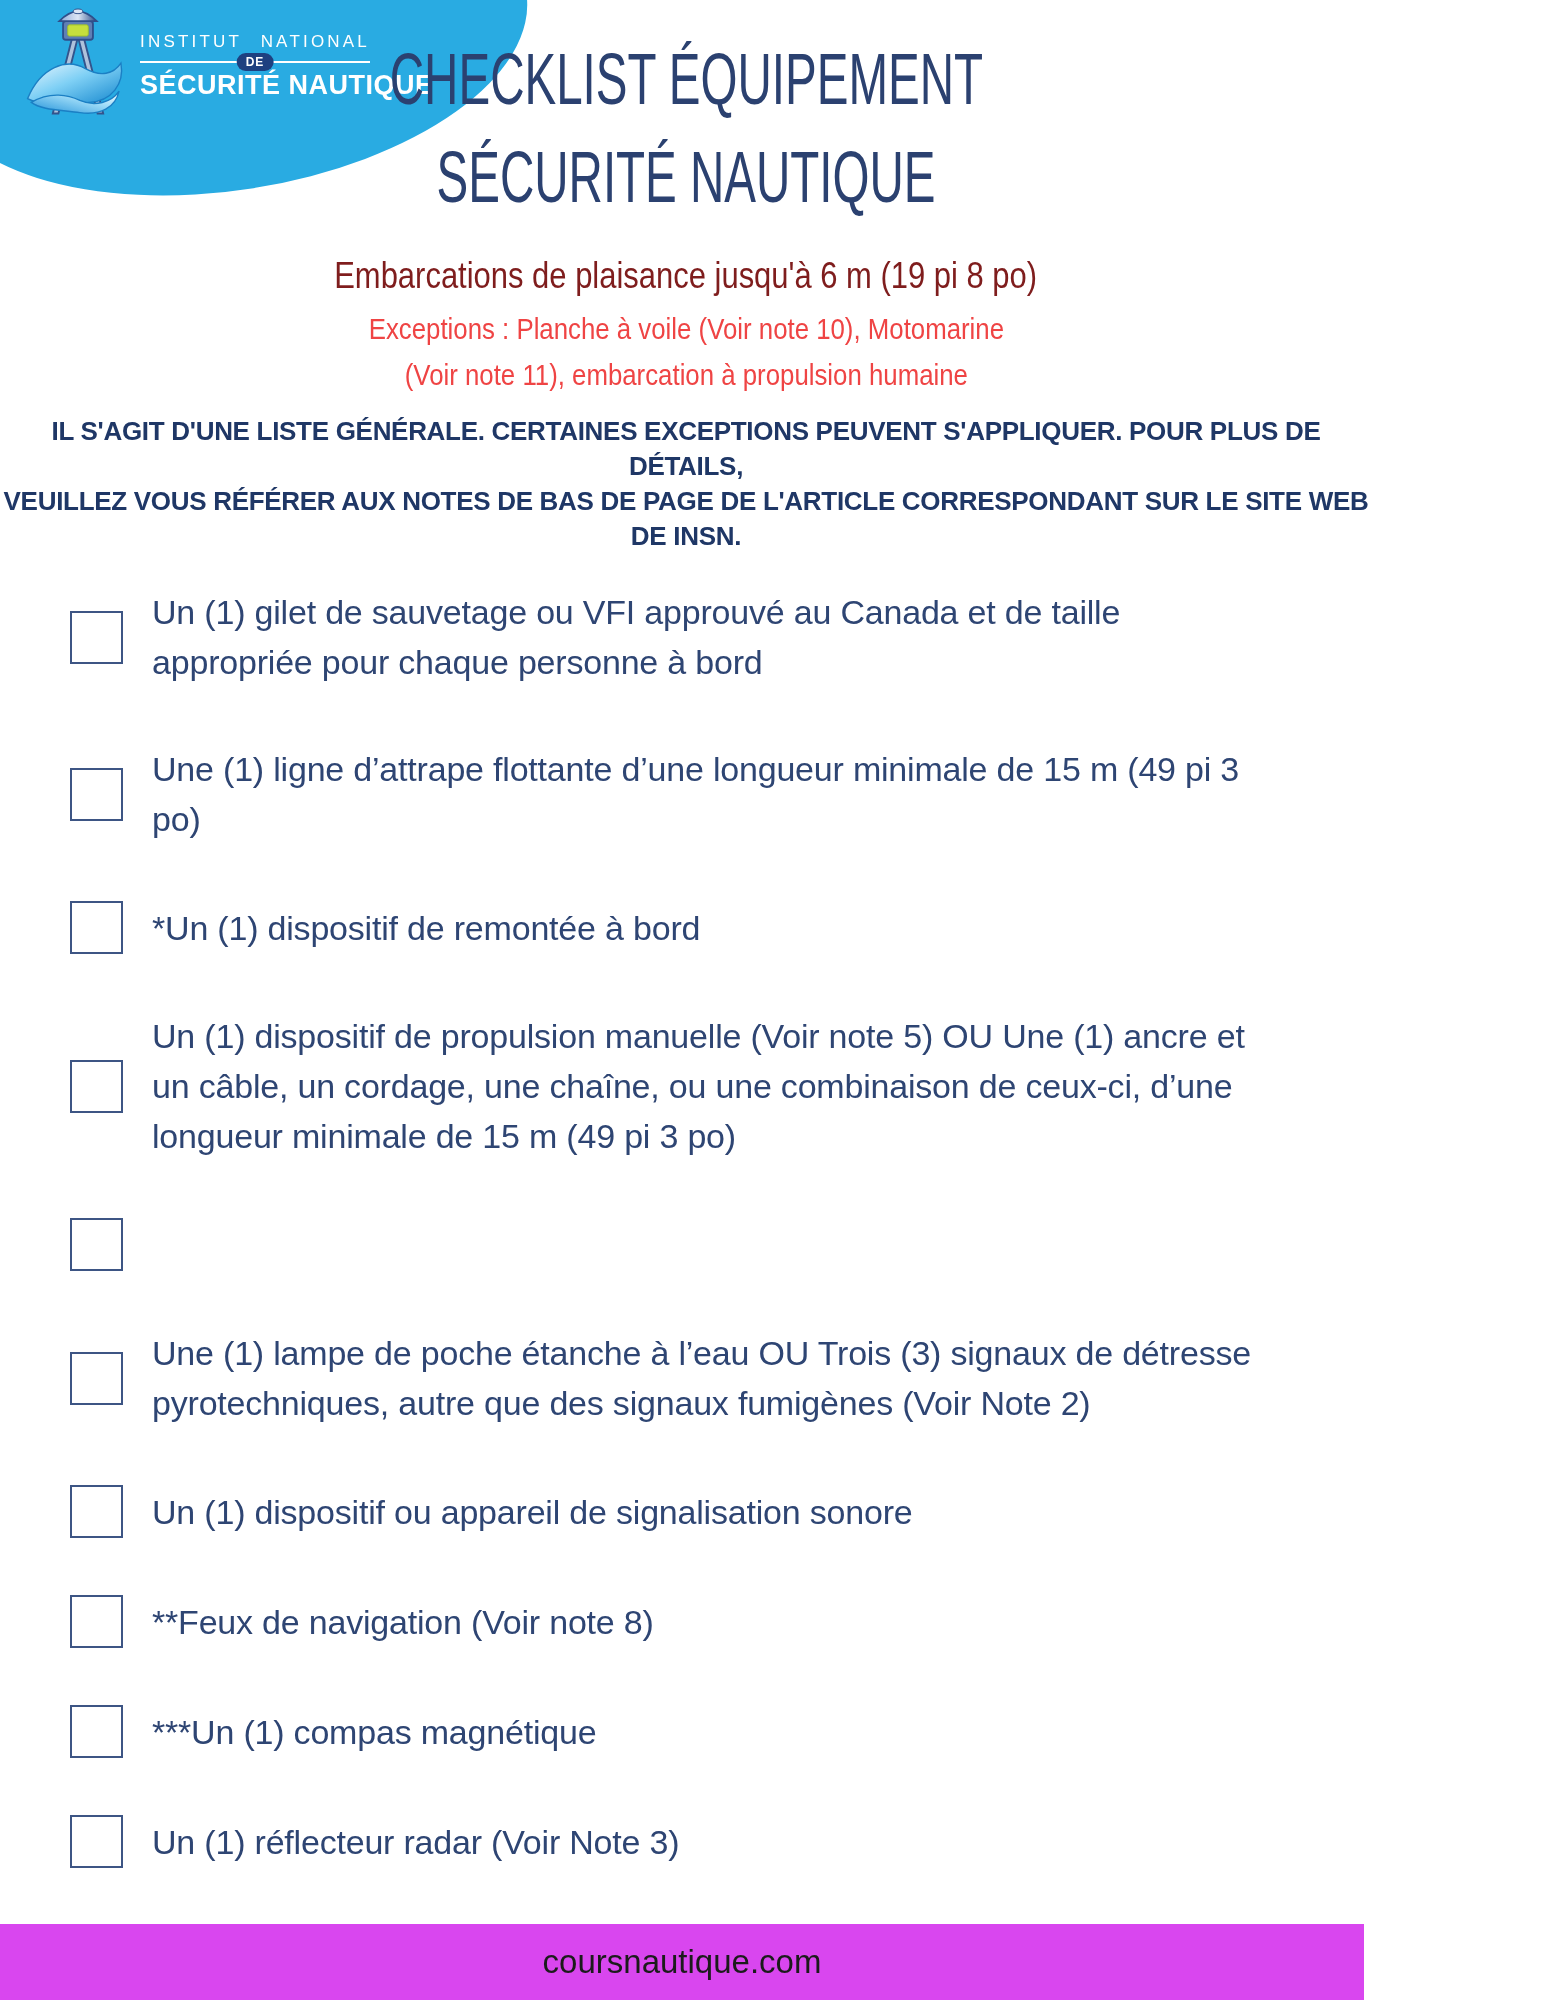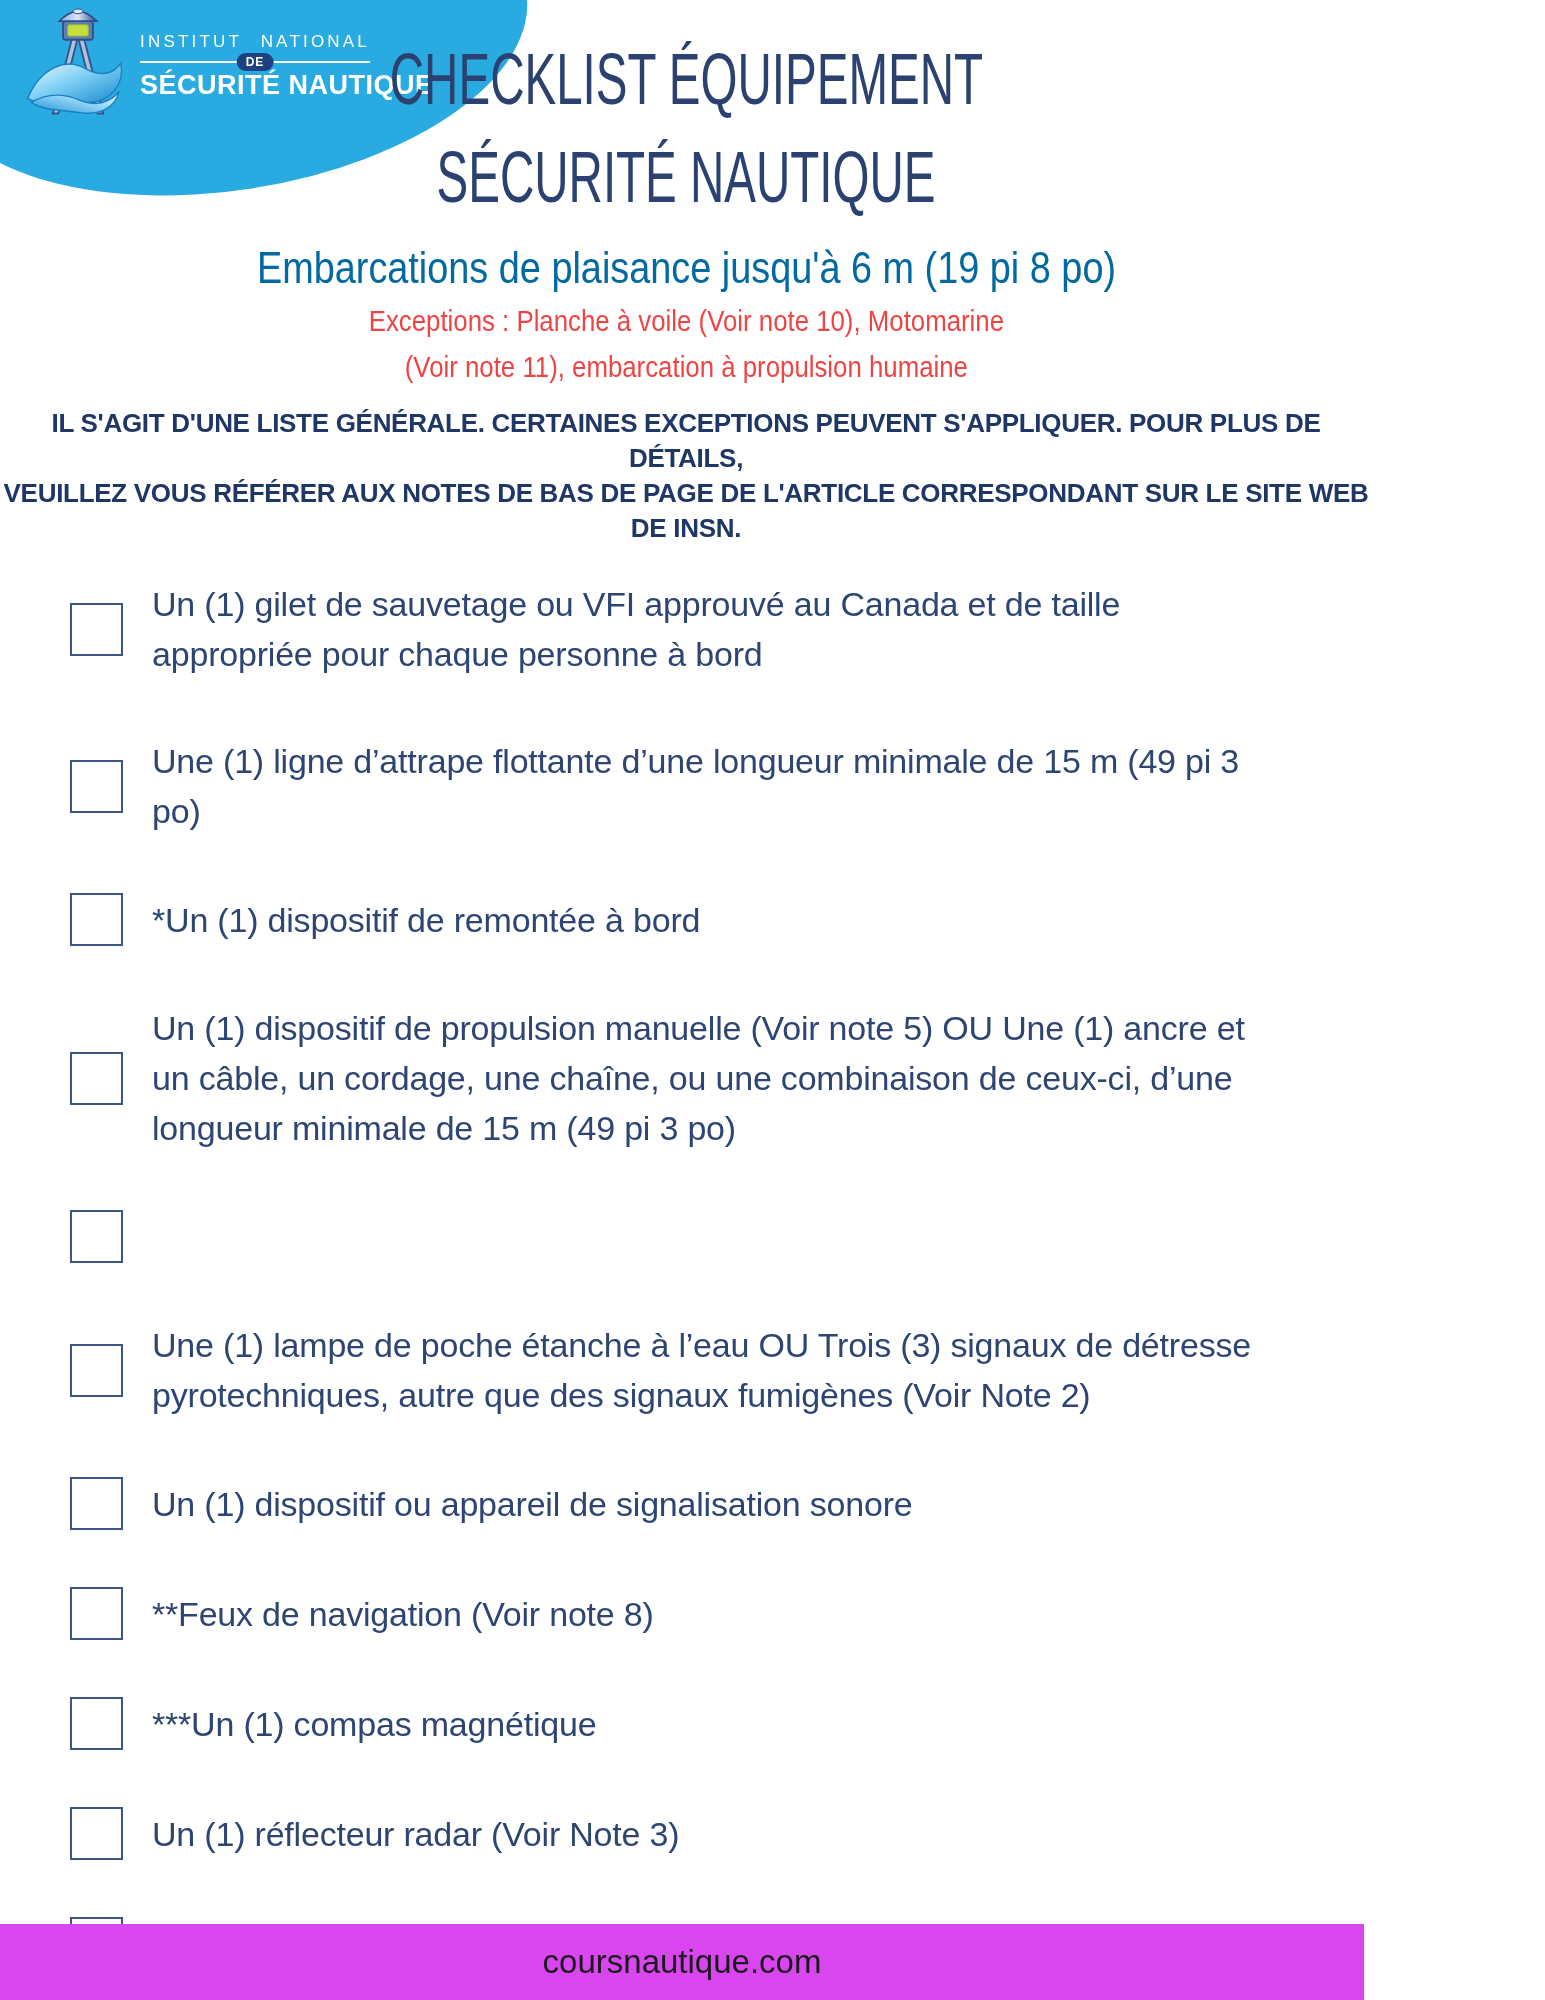"Embarcations de plaisance jusqu'à 6" .subtitle { color: #0369a1 -> #7f1d1d; font-size: 44px -> 36px; margin-top: 16px -> 24px }
